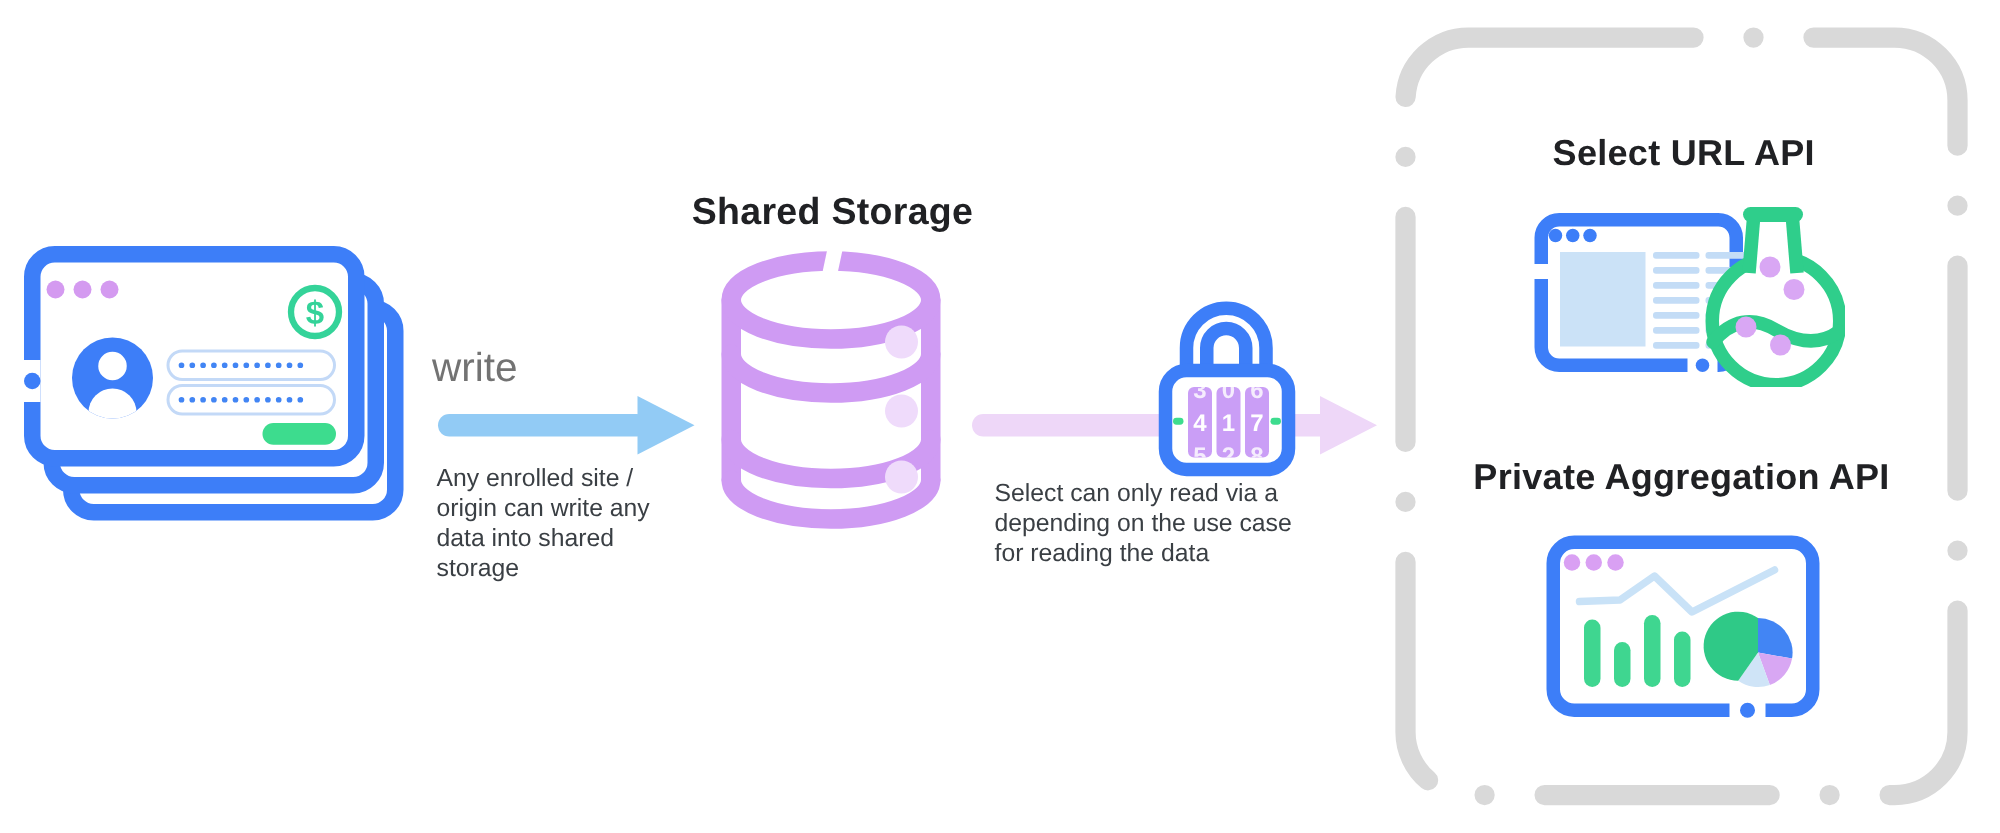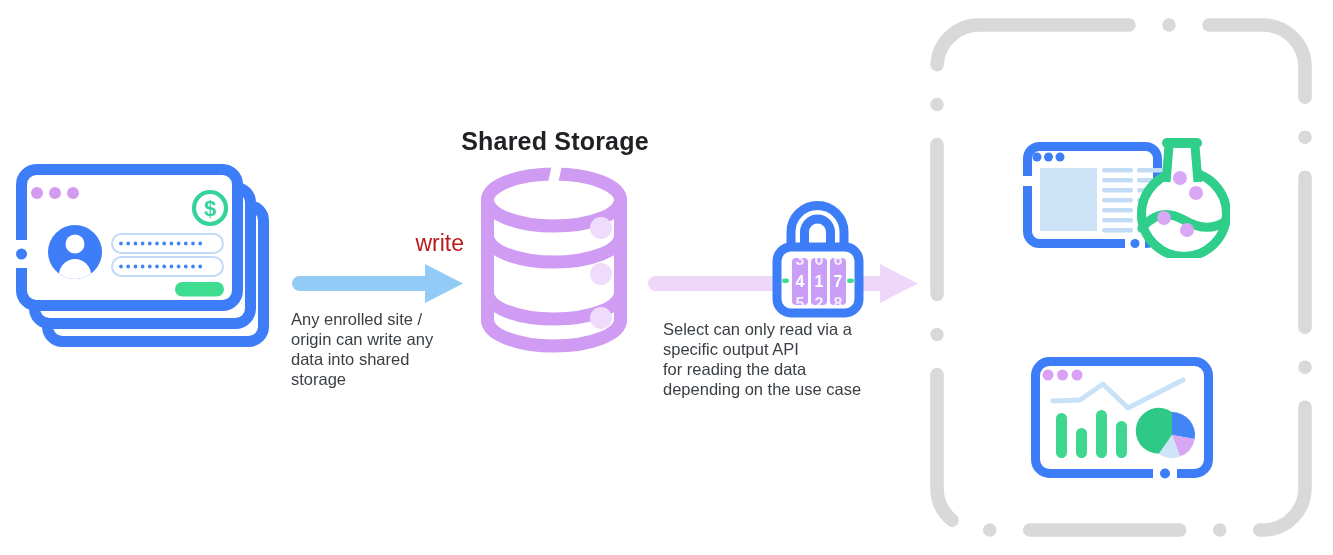"Select URL API" div.abs { html: none -> <div>Select URL API</div> }
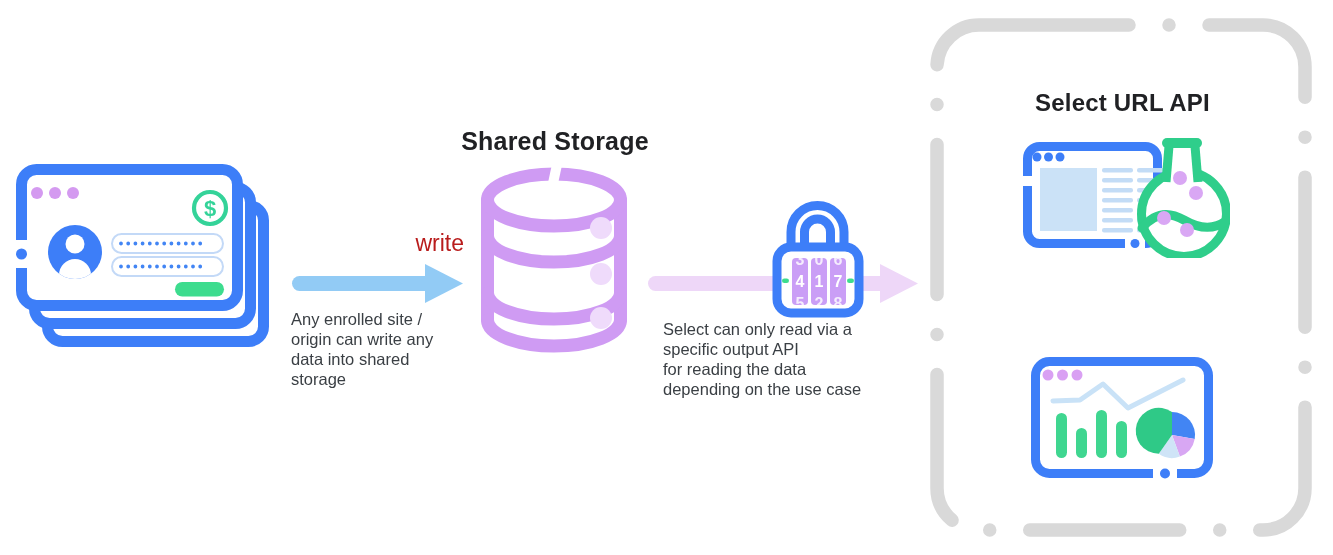"write" .flow-label { color: #b91c1c -> #737373; font-size: 23px -> 27px; text-align: right -> left }
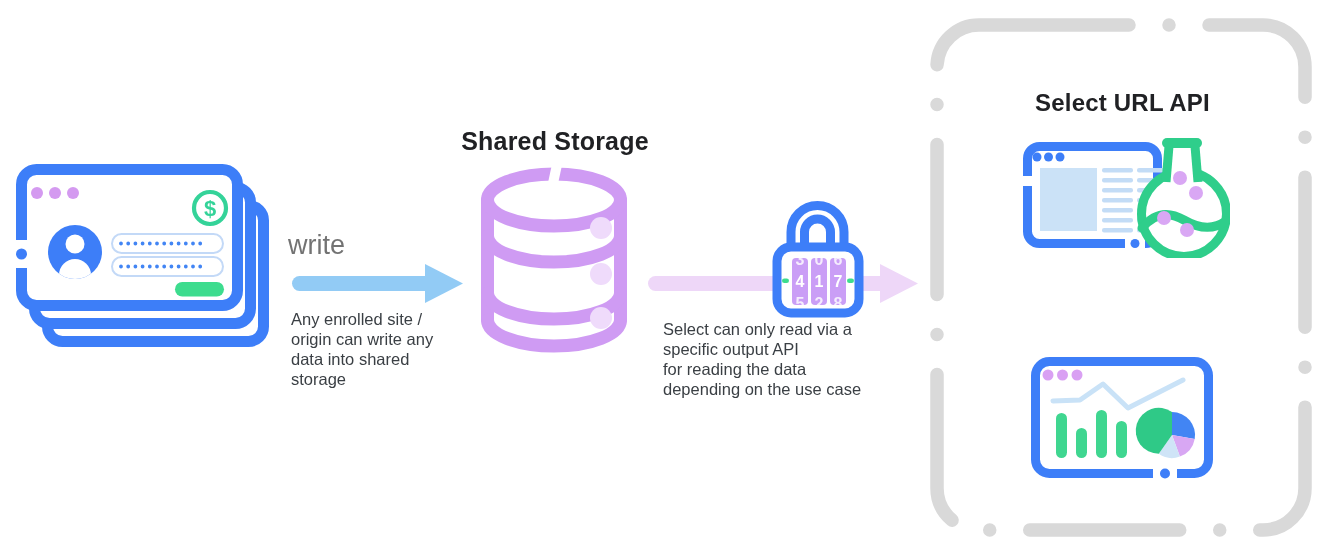"Private Aggregation API" div.abs { html: none -> <div>Private Aggregation API</div> }
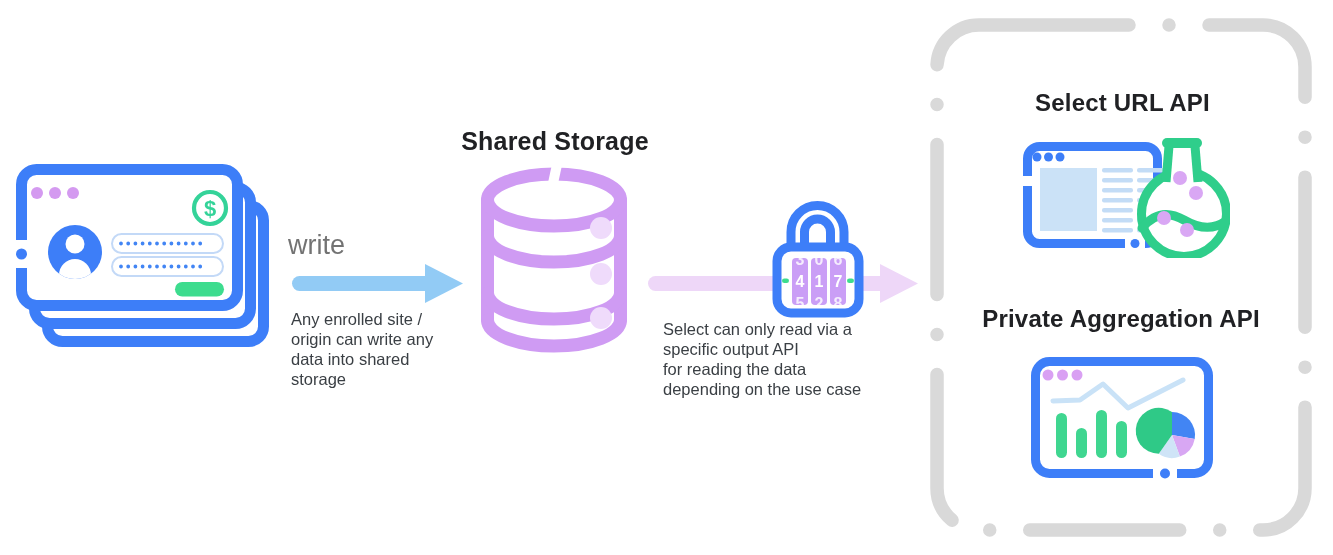"specific output API" div { html: <div>specific output API</div> -> none }
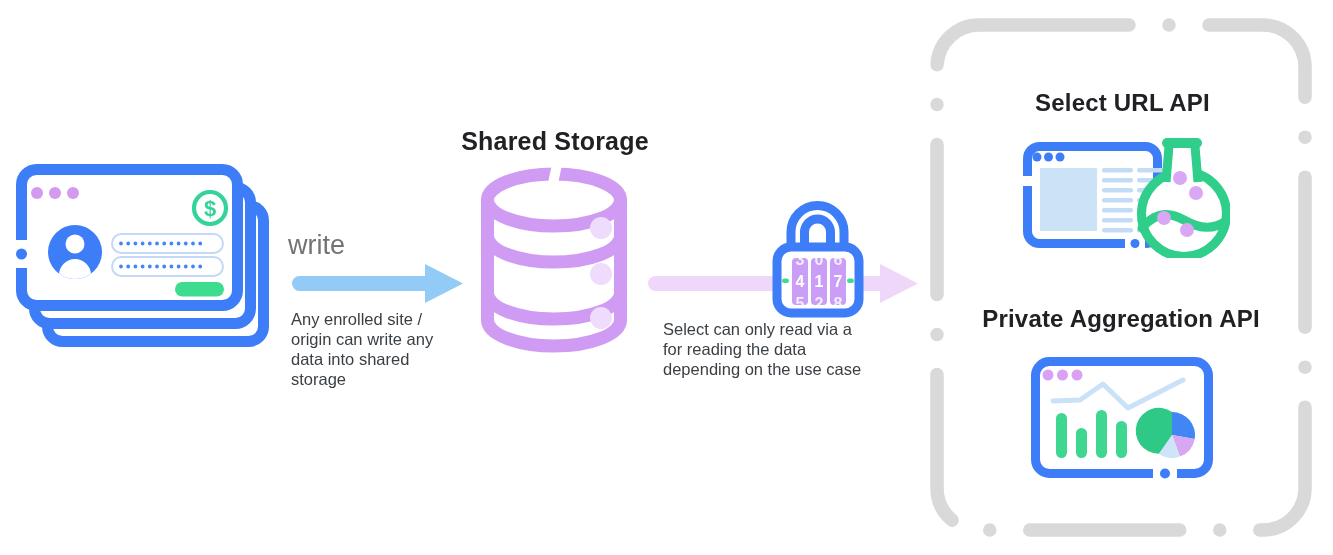"for reading the data" div { order: before "depending on the use case" -> after "depending on the use case" }
